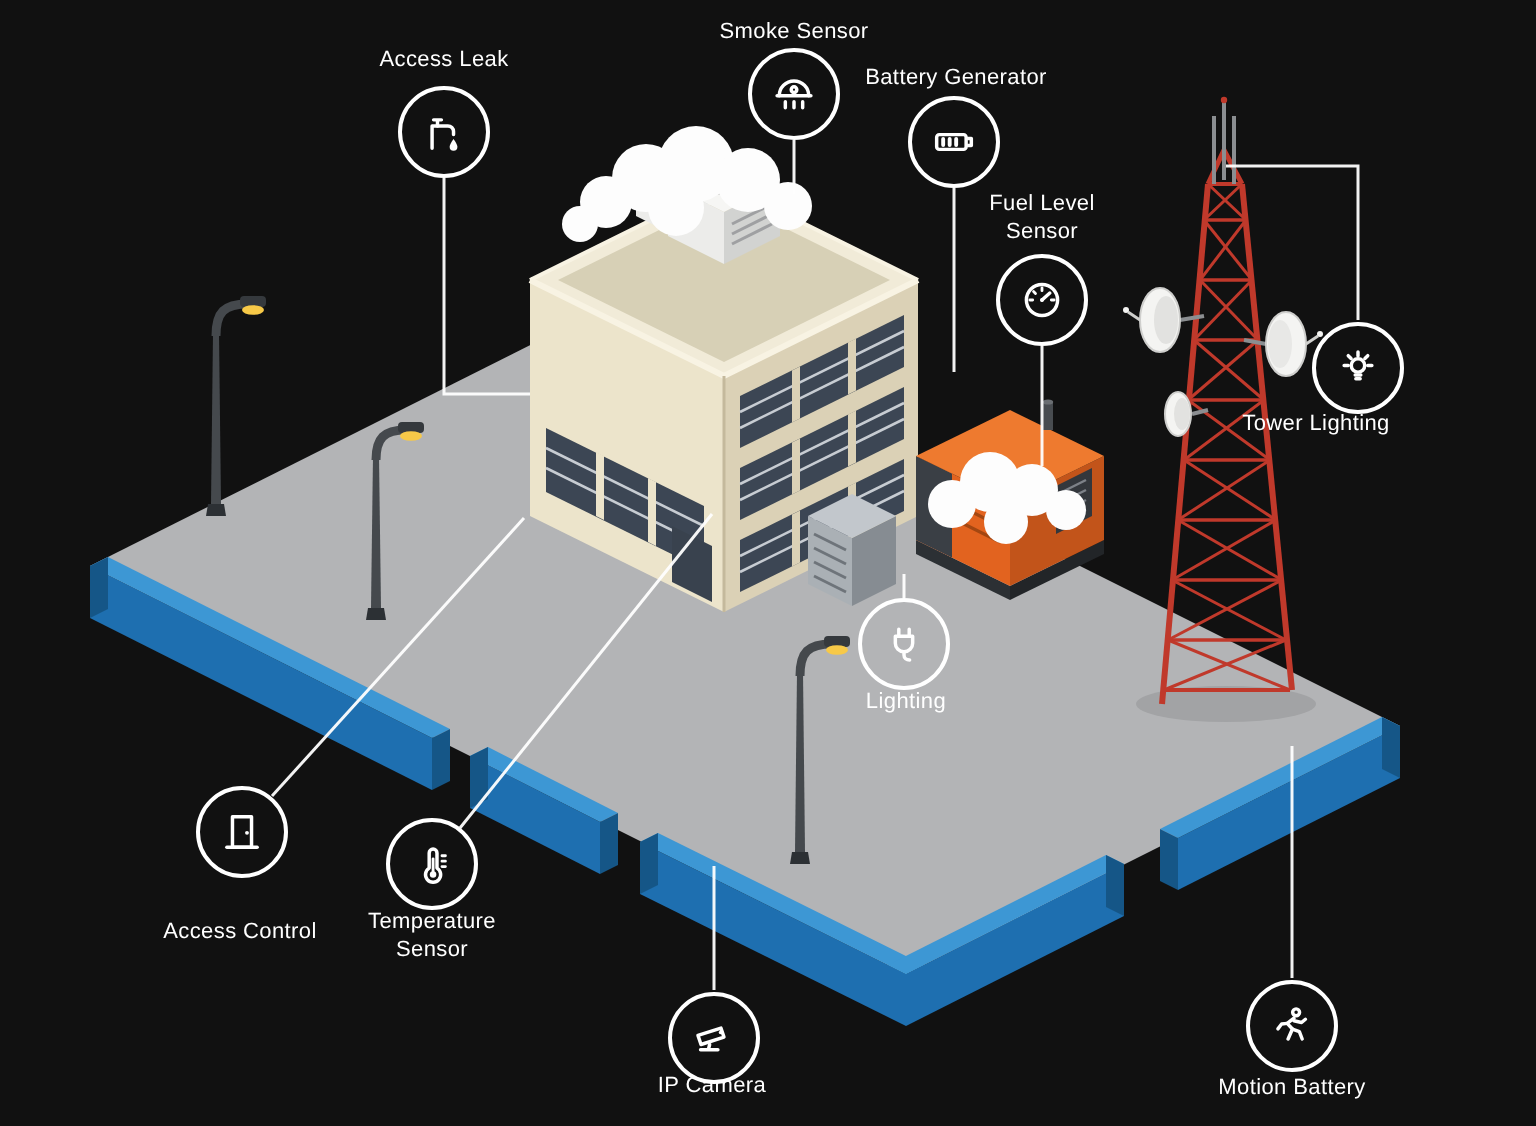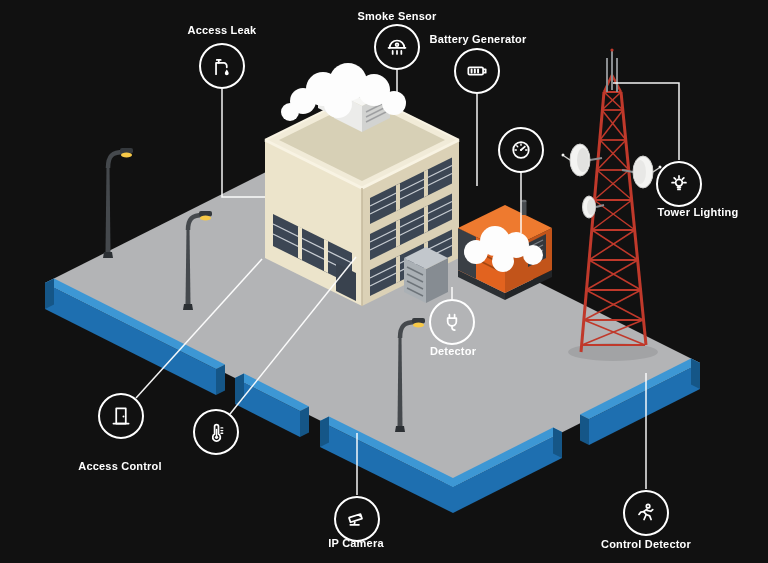"Smoke Sensor" .node-label { font-weight: bold -> normal }
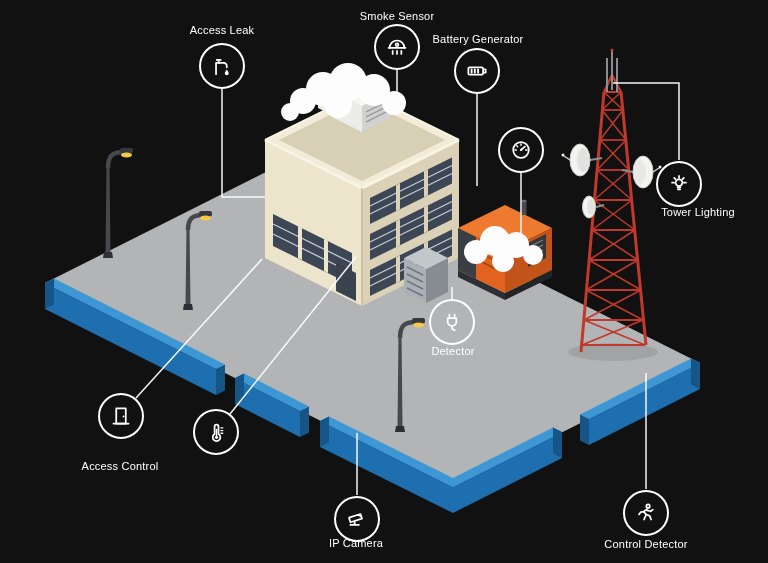"Fuel Level Sensor" div.node-label { html: none -> <div>Fuel Level Sensor</div> }
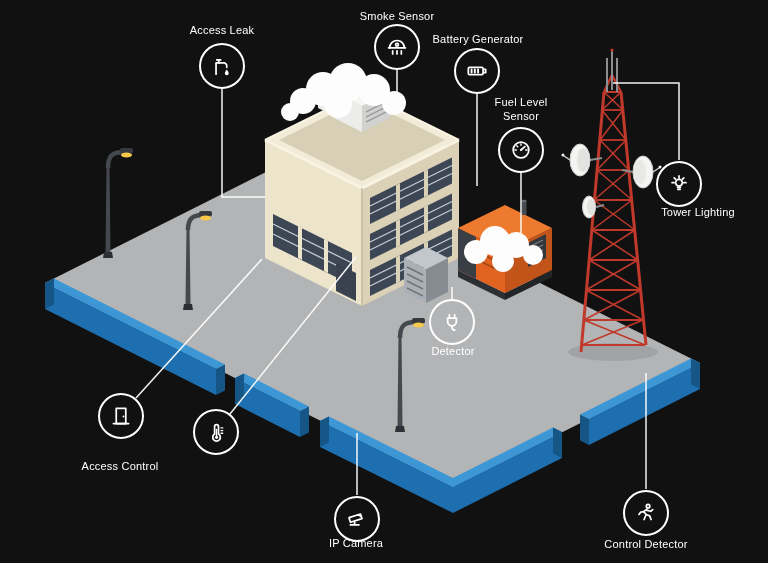"Tower Lighting" div.node-label { left: 698px -> 658px }
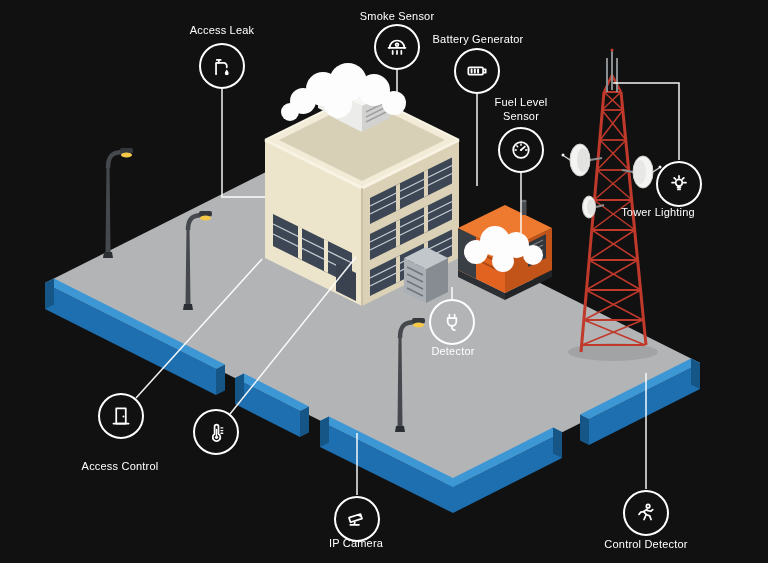"Detector" div.node-label { text: Detector -> Lighting }
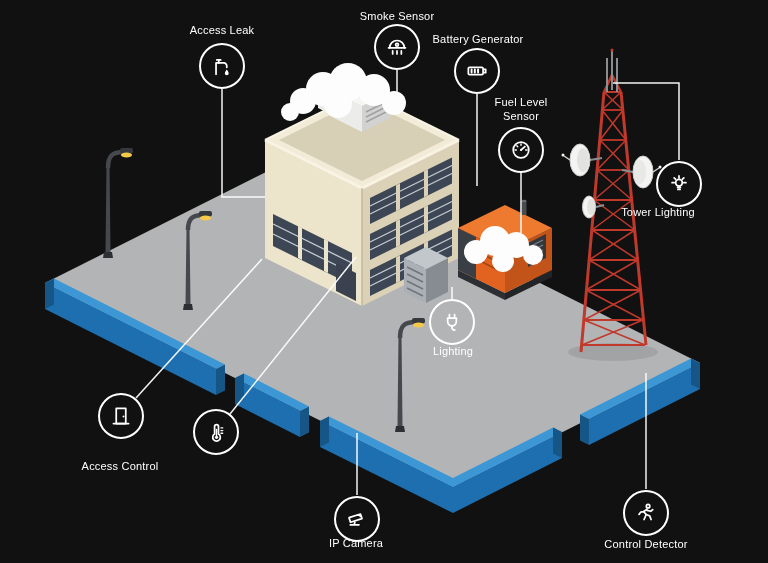"Temperature Sensor" div.node-label { html: none -> <div>Temperature Sensor</div> }
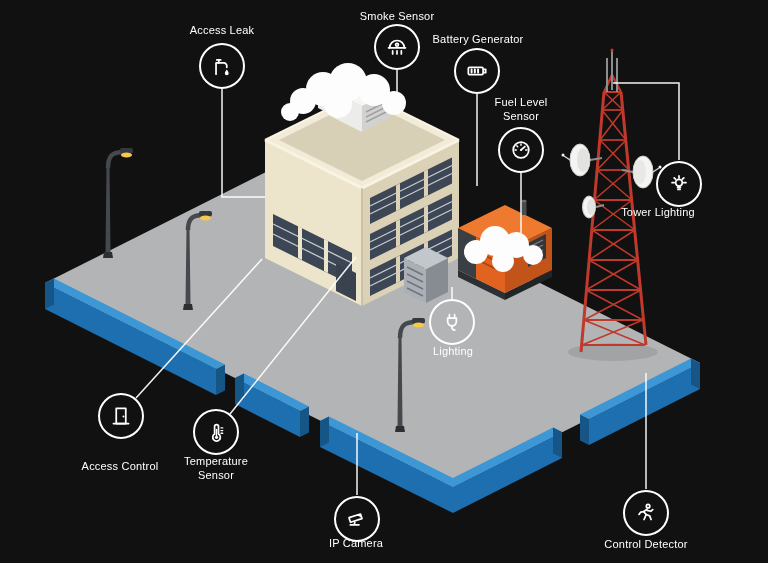"Control Detector" div.node-label { text: Control Detector -> Motion Battery }
